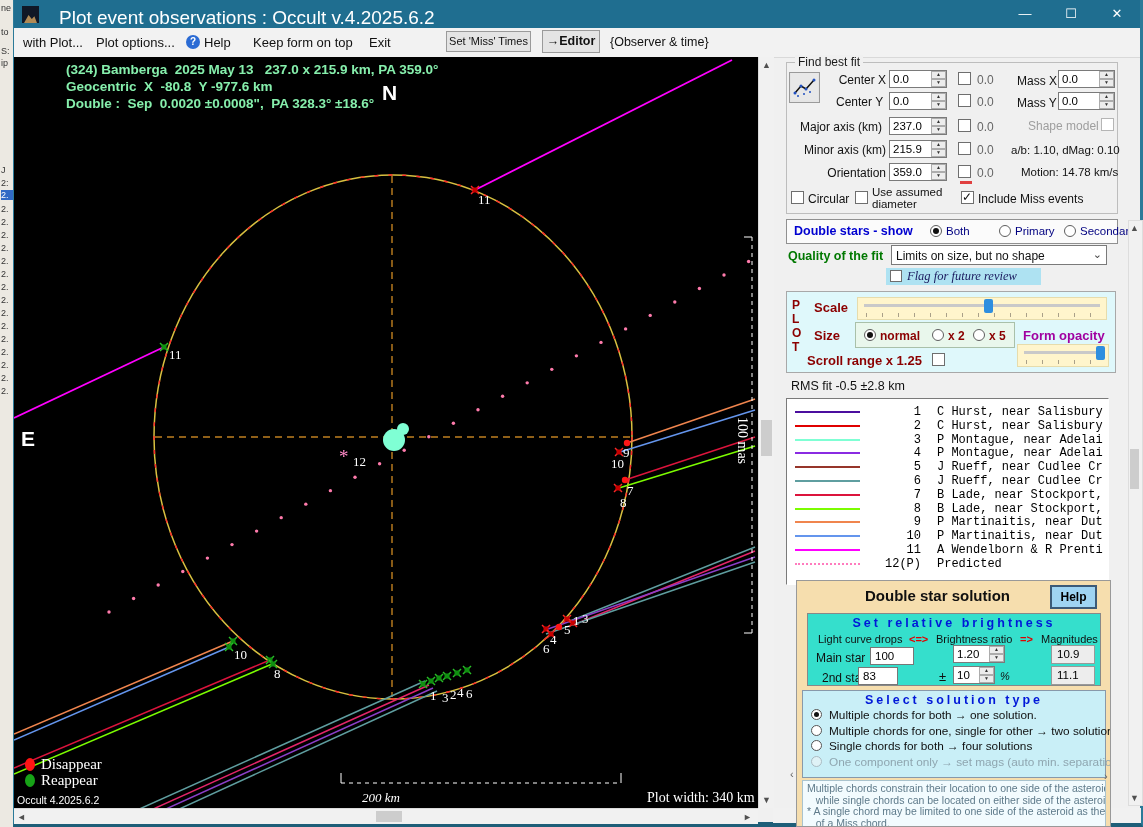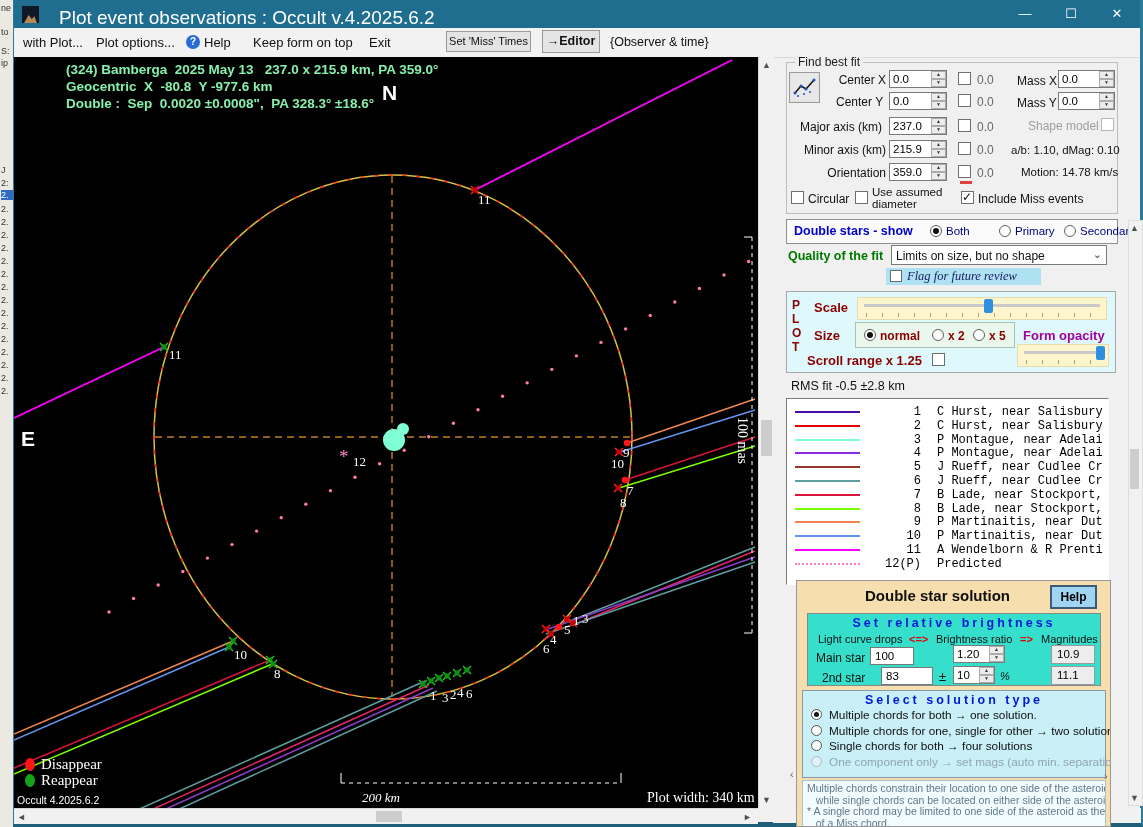"83" span.tfield { left: 73px -> 50px; width: 52px -> 40px }
